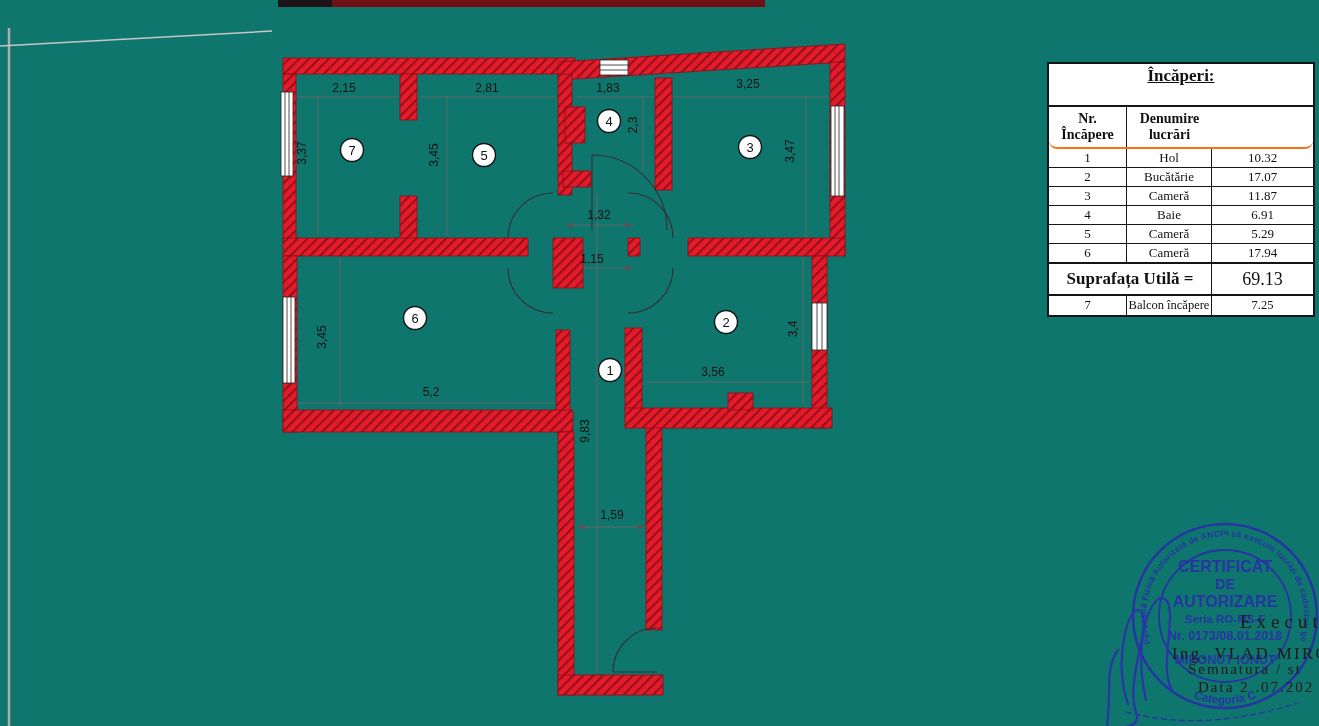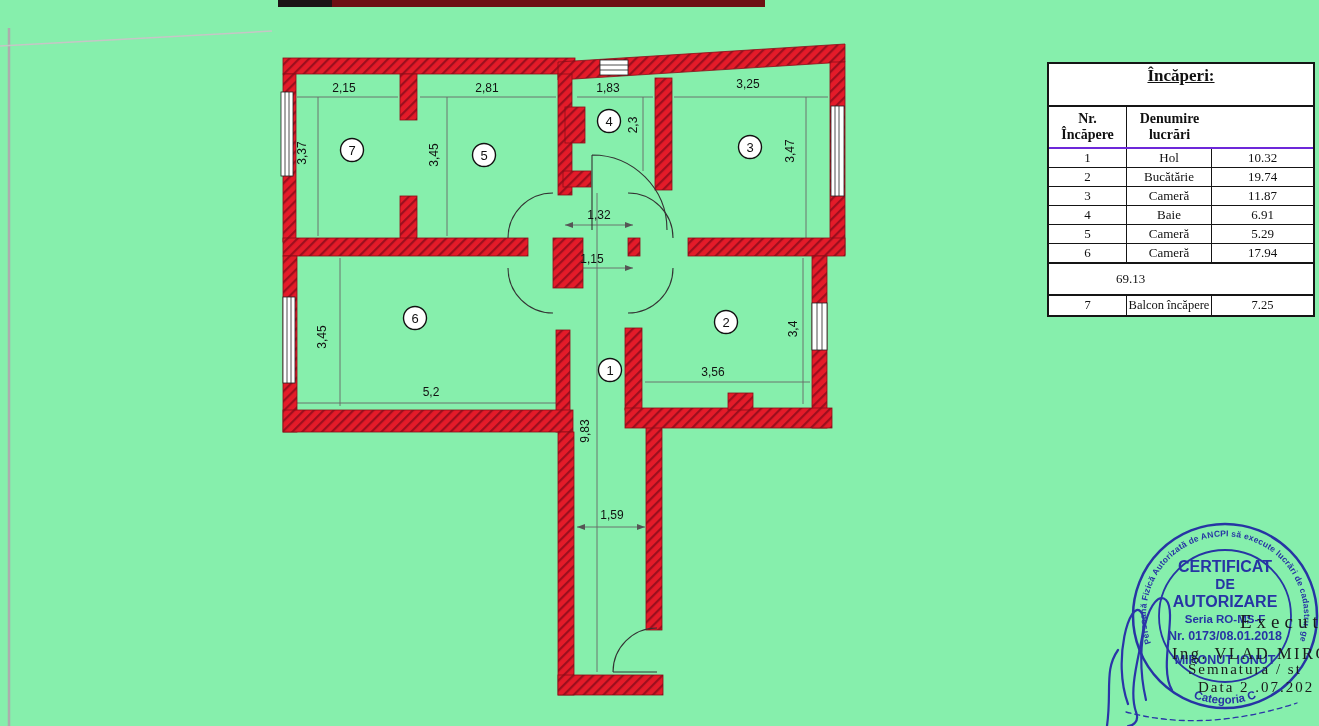"2,15" #page { background: #86efac -> #0f766e }
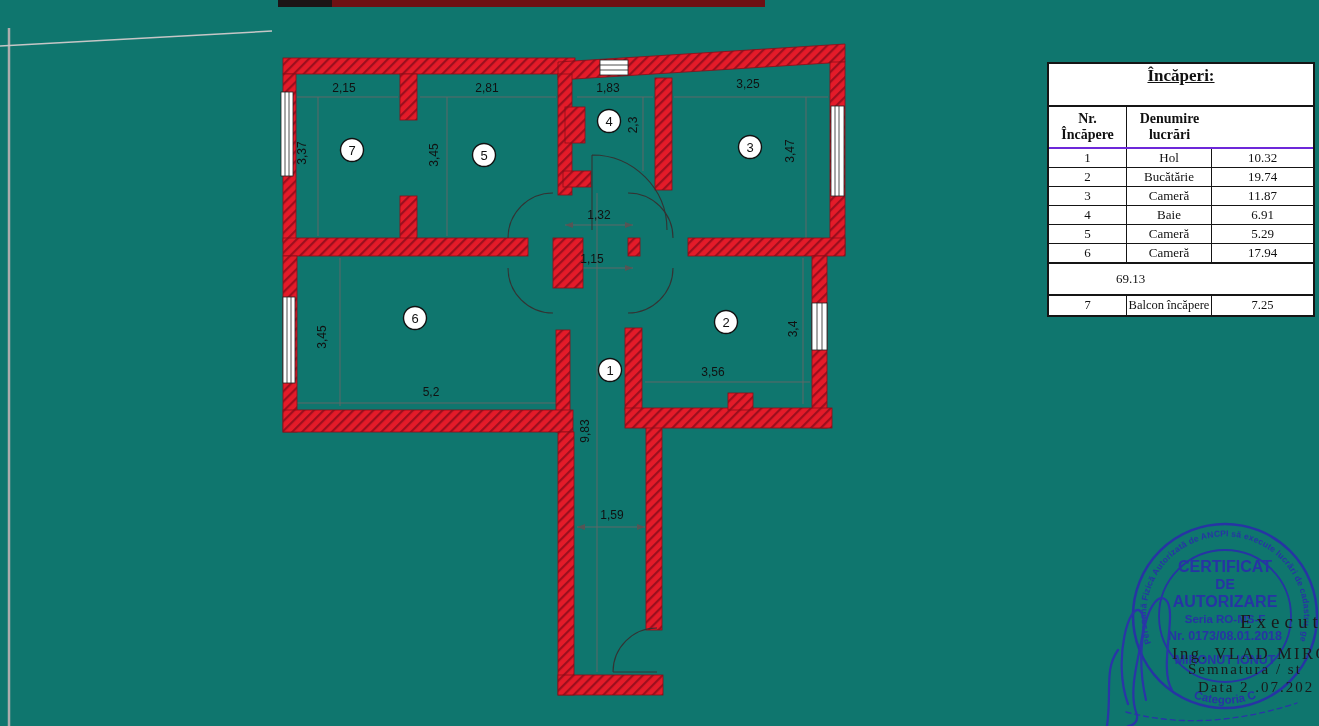"Nr. Încăpere" .hrow { border-bottom: 2px solid #6d28d9 -> 2px solid #f97316; border-radius: none -> 8px }
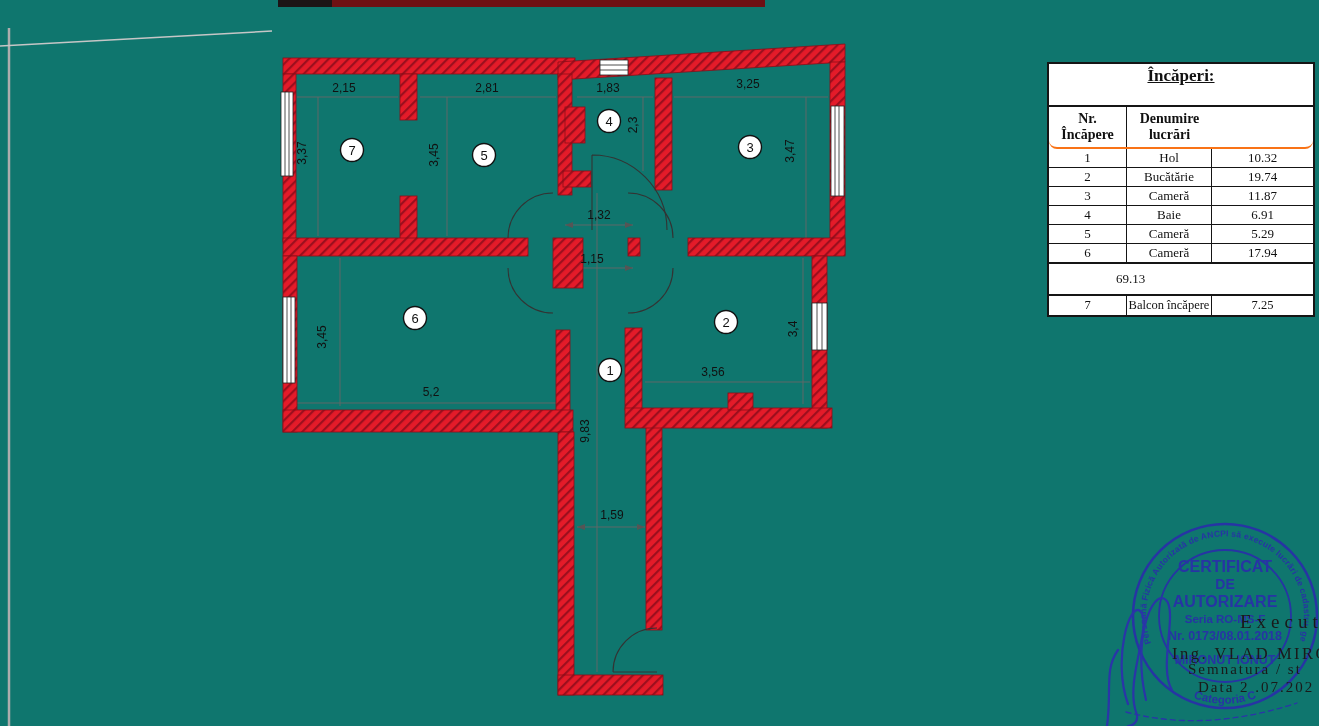"19.74" div.c { text: 19.74 -> 17.07 }
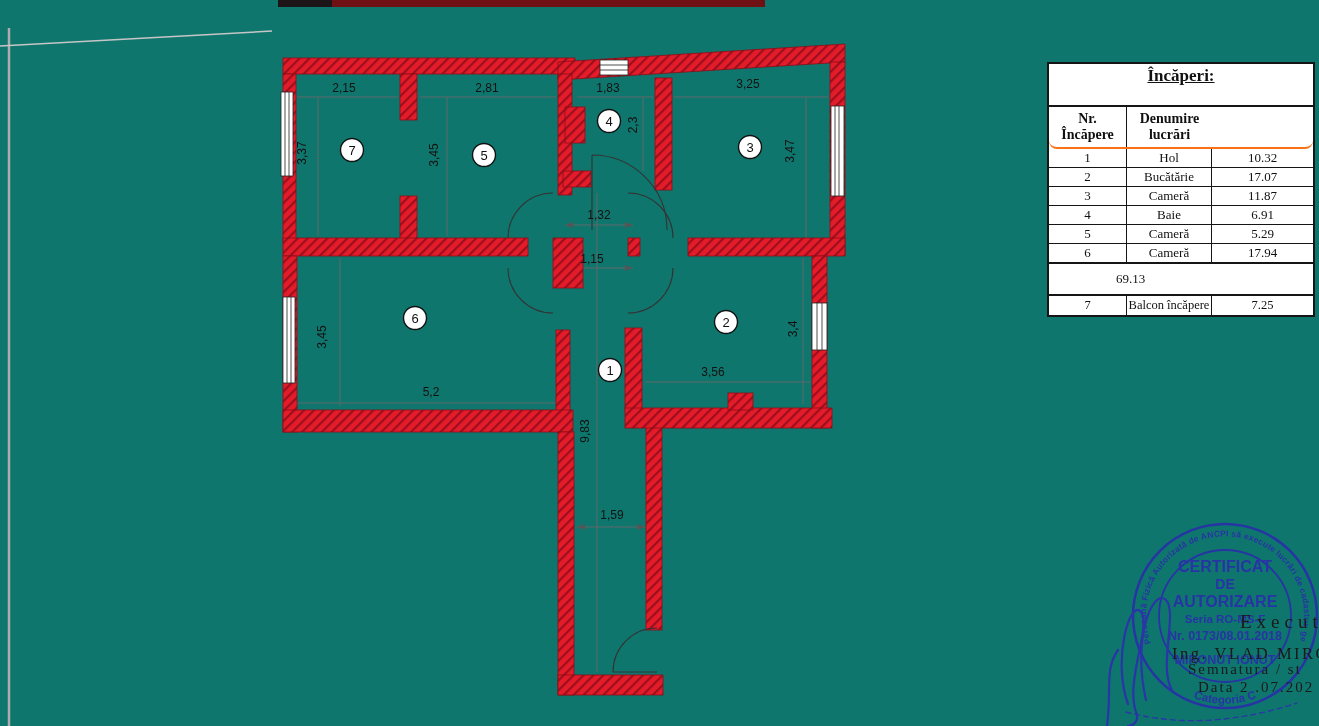"Suprafața Utilă =" div.c { html: none -> <div>Suprafața Utilă =</div> }
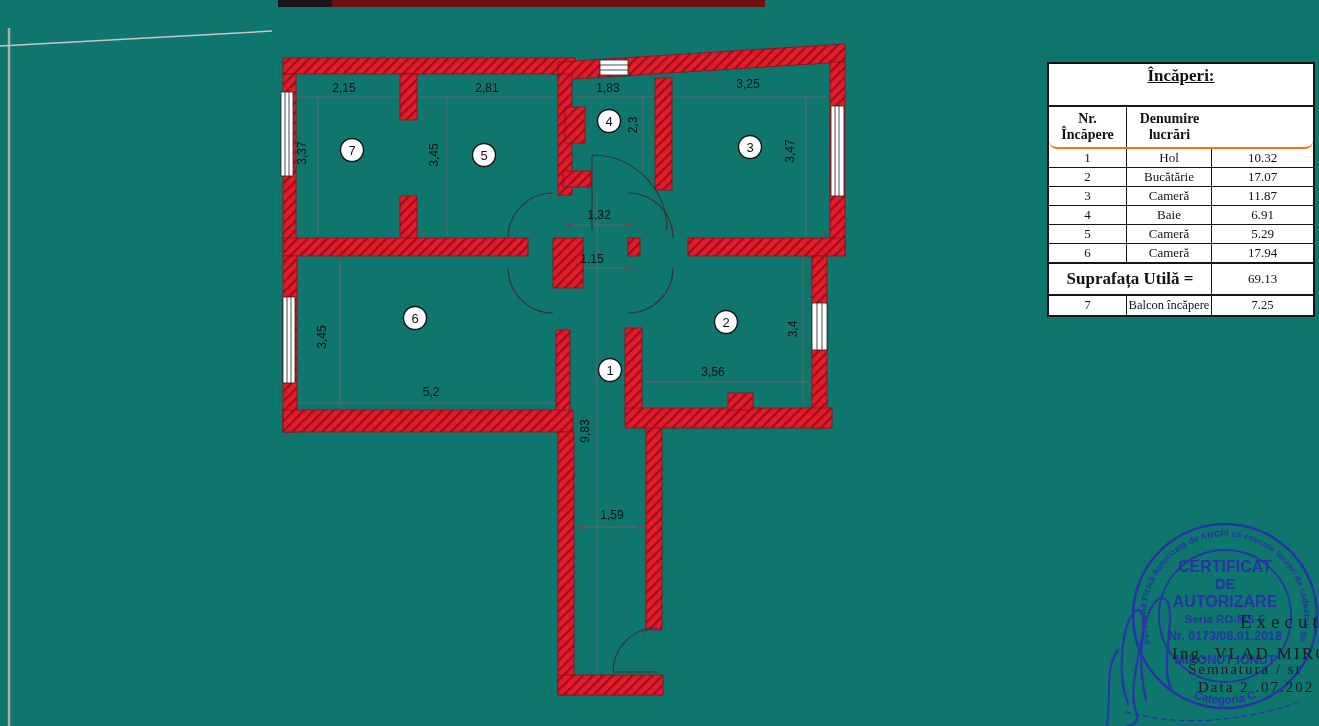"69.13" .trow .val { font-size: 13px -> 18px }
